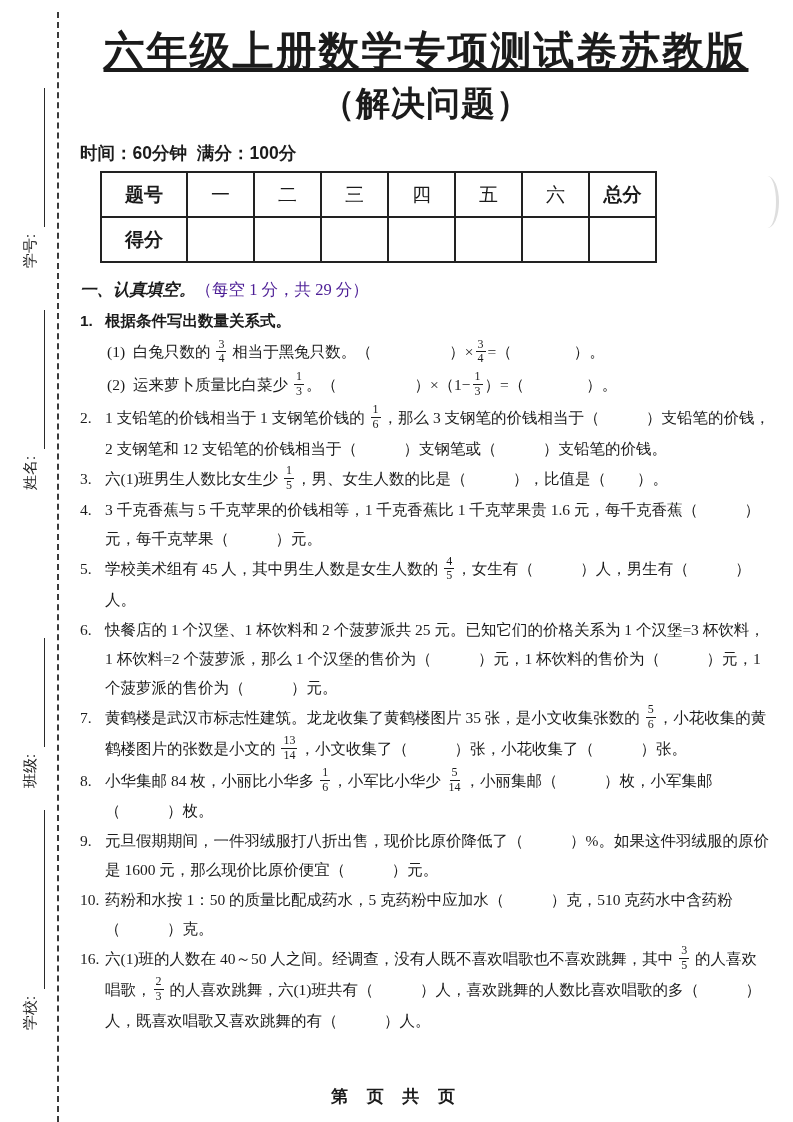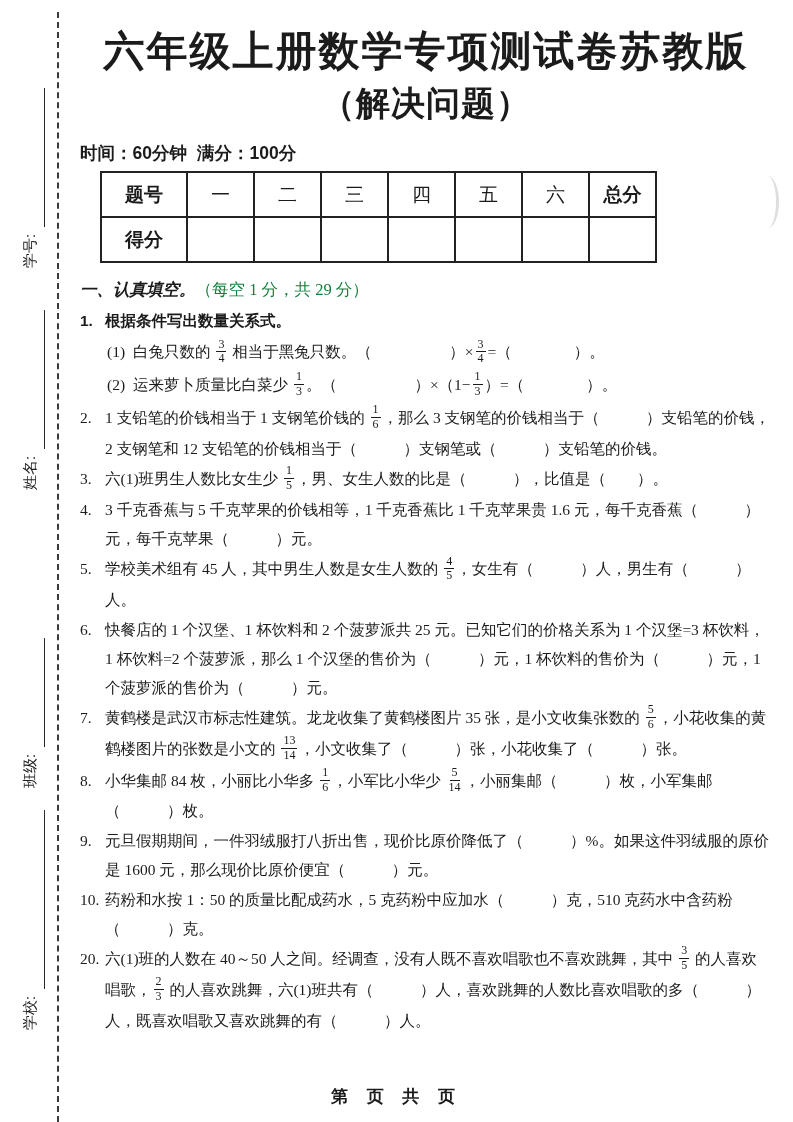"六年级上册数学专项测试卷苏教版" h1.title { text-decoration: none -> underline }
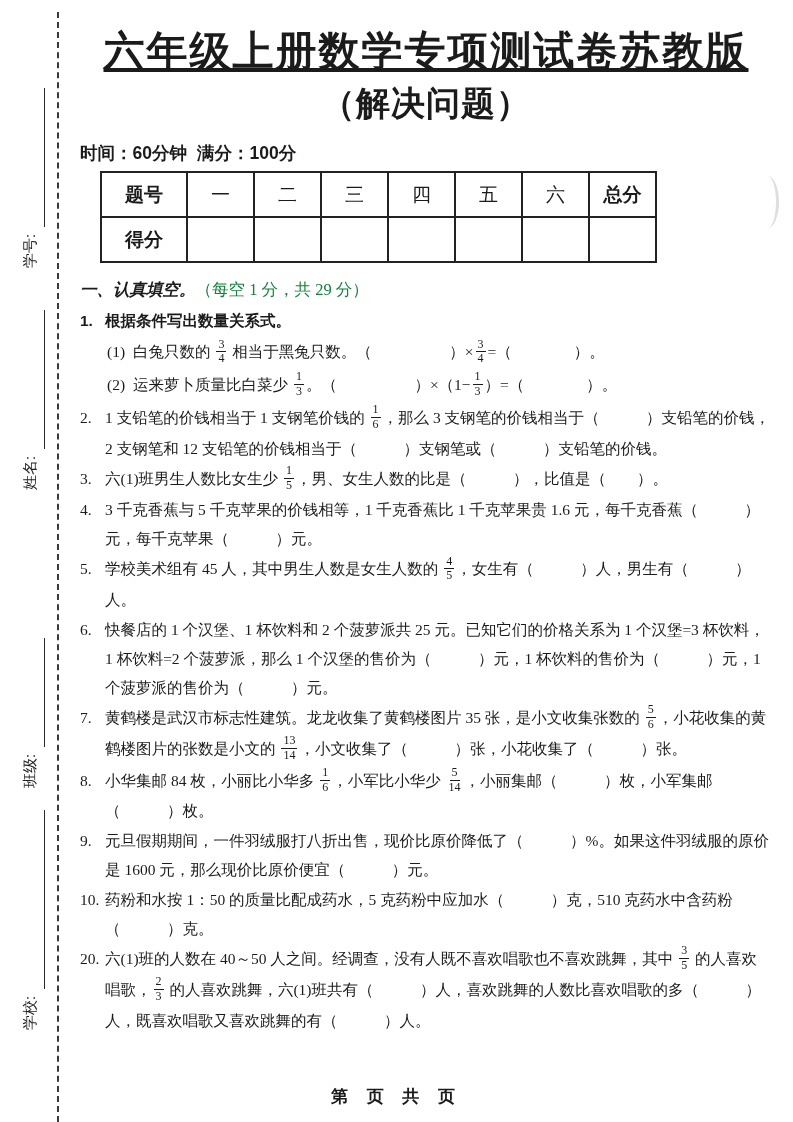"（每空 1 分，共 29 分）" .sec-note { color: #15803d -> #4c1d95 }
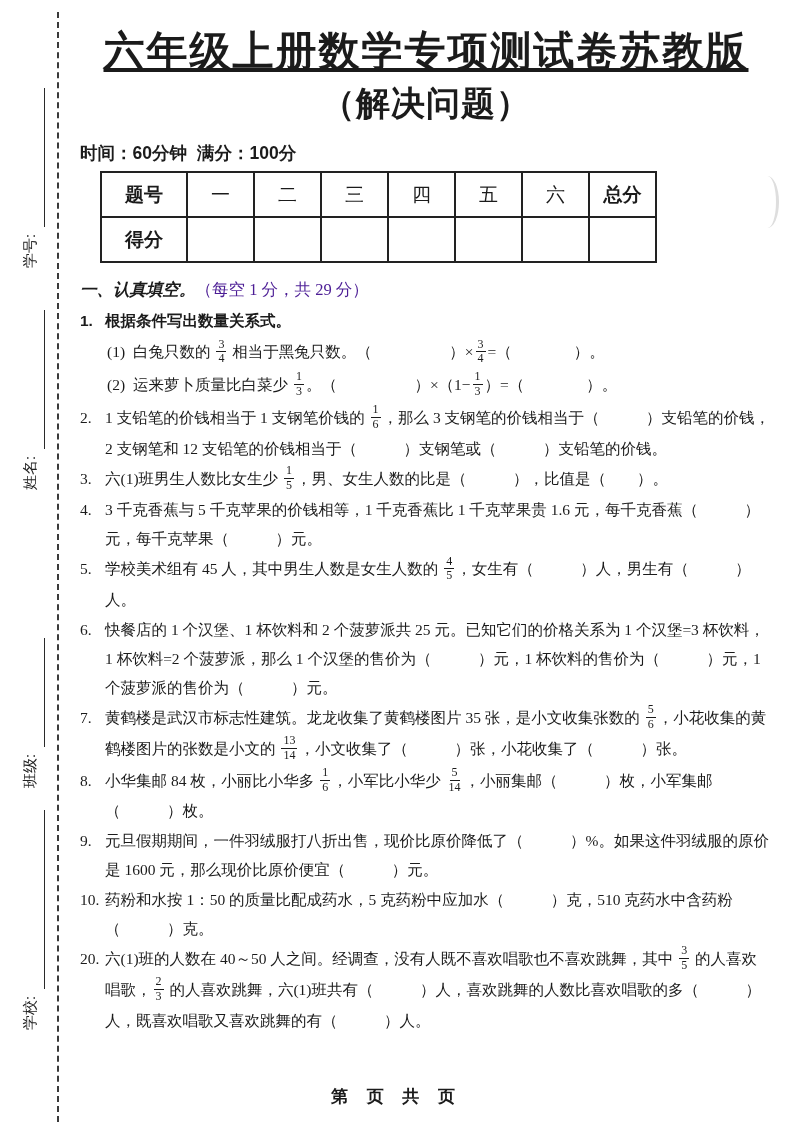"20." span.q-num { text: 20 -> 16 }
